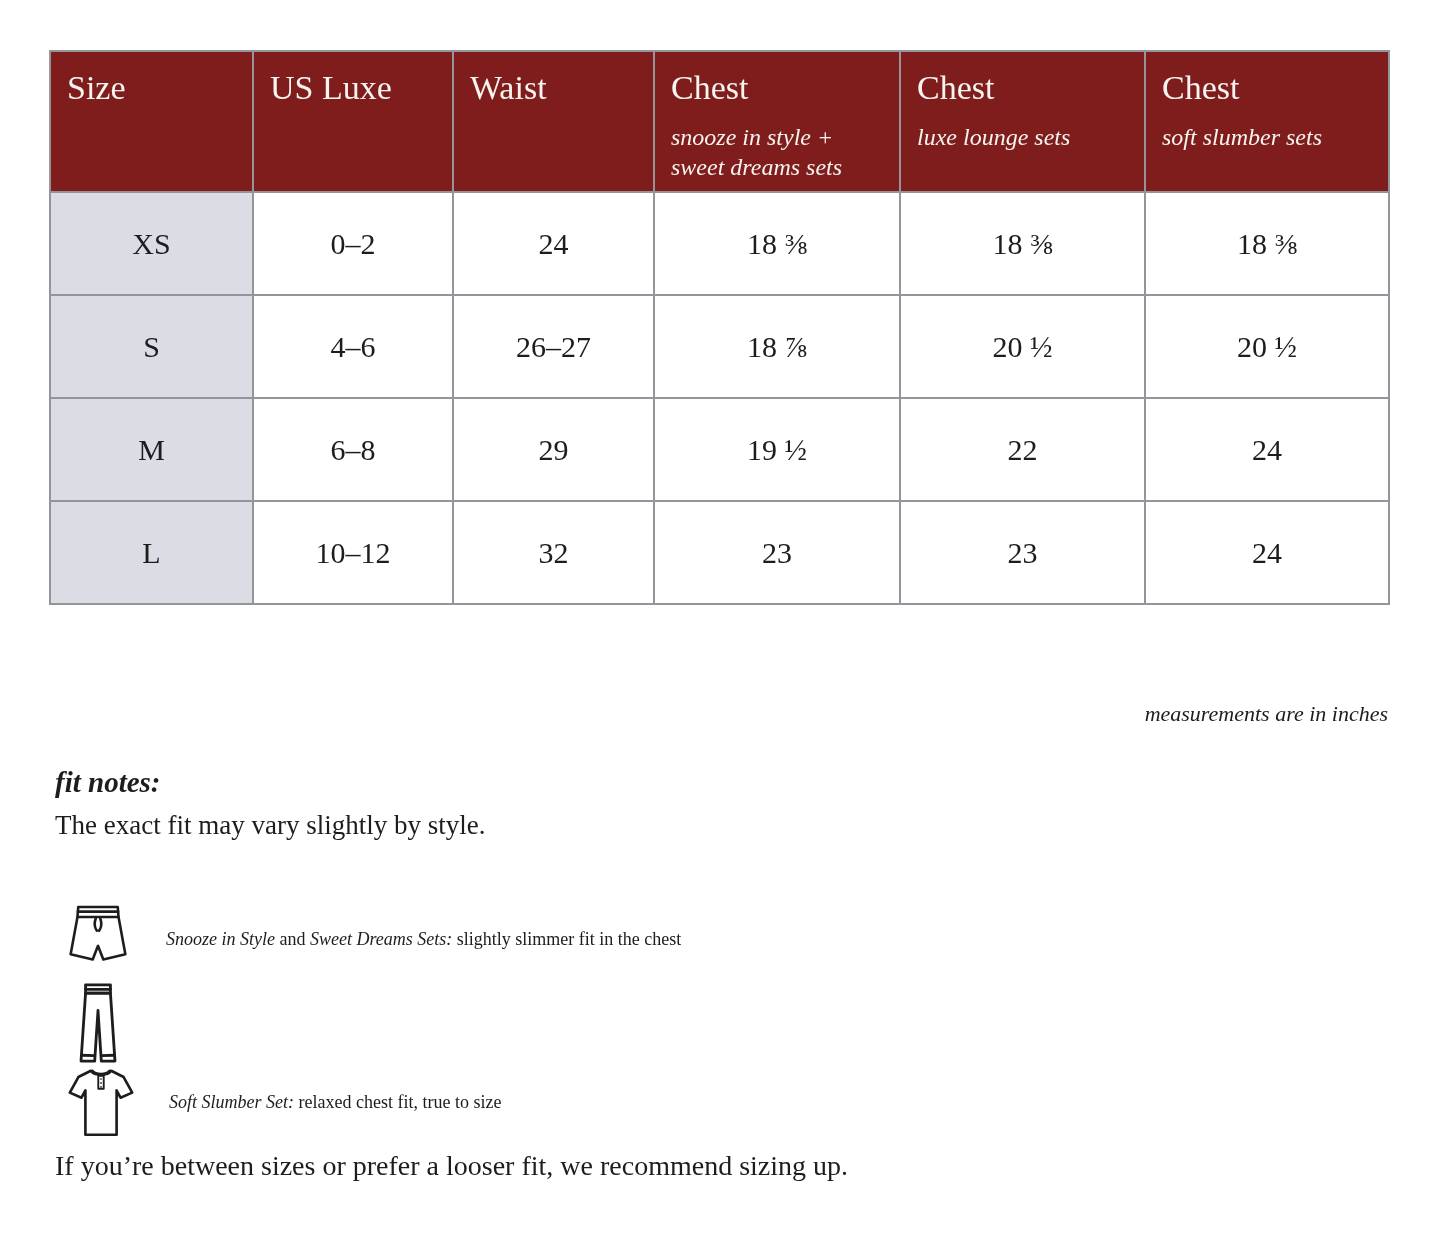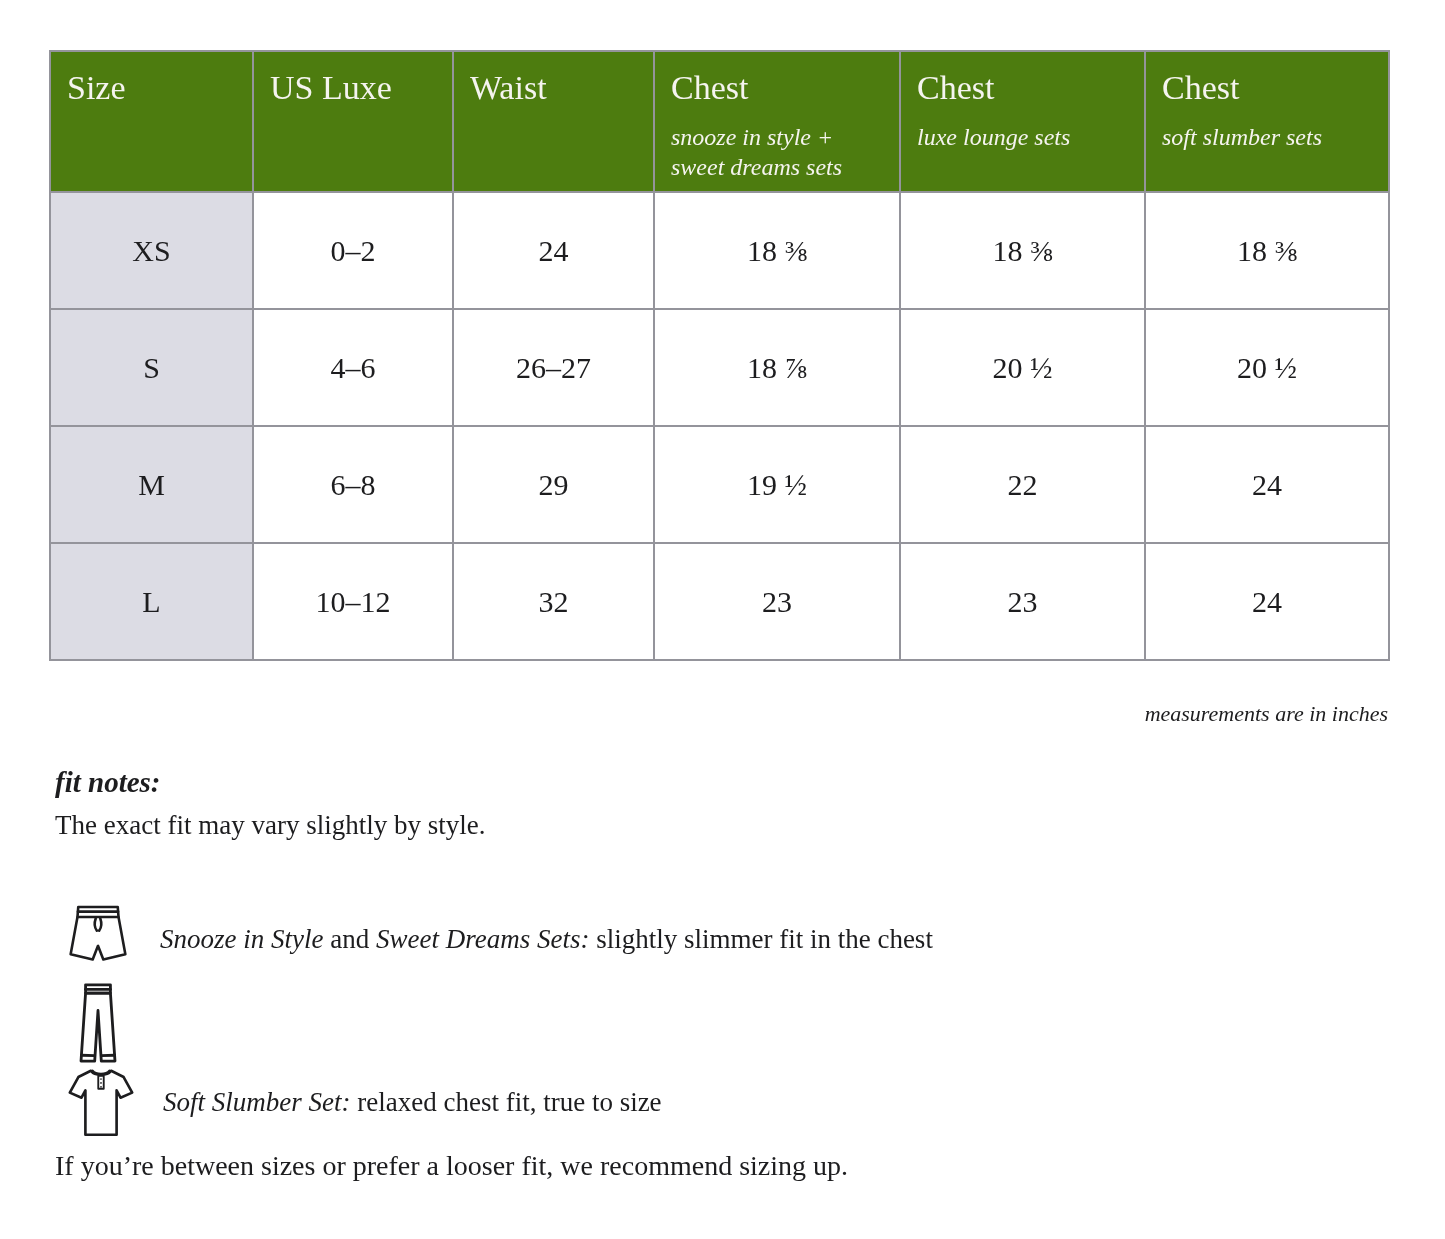"Size" .size-table thead th { background: #4d7c0f -> #7f1d1d }
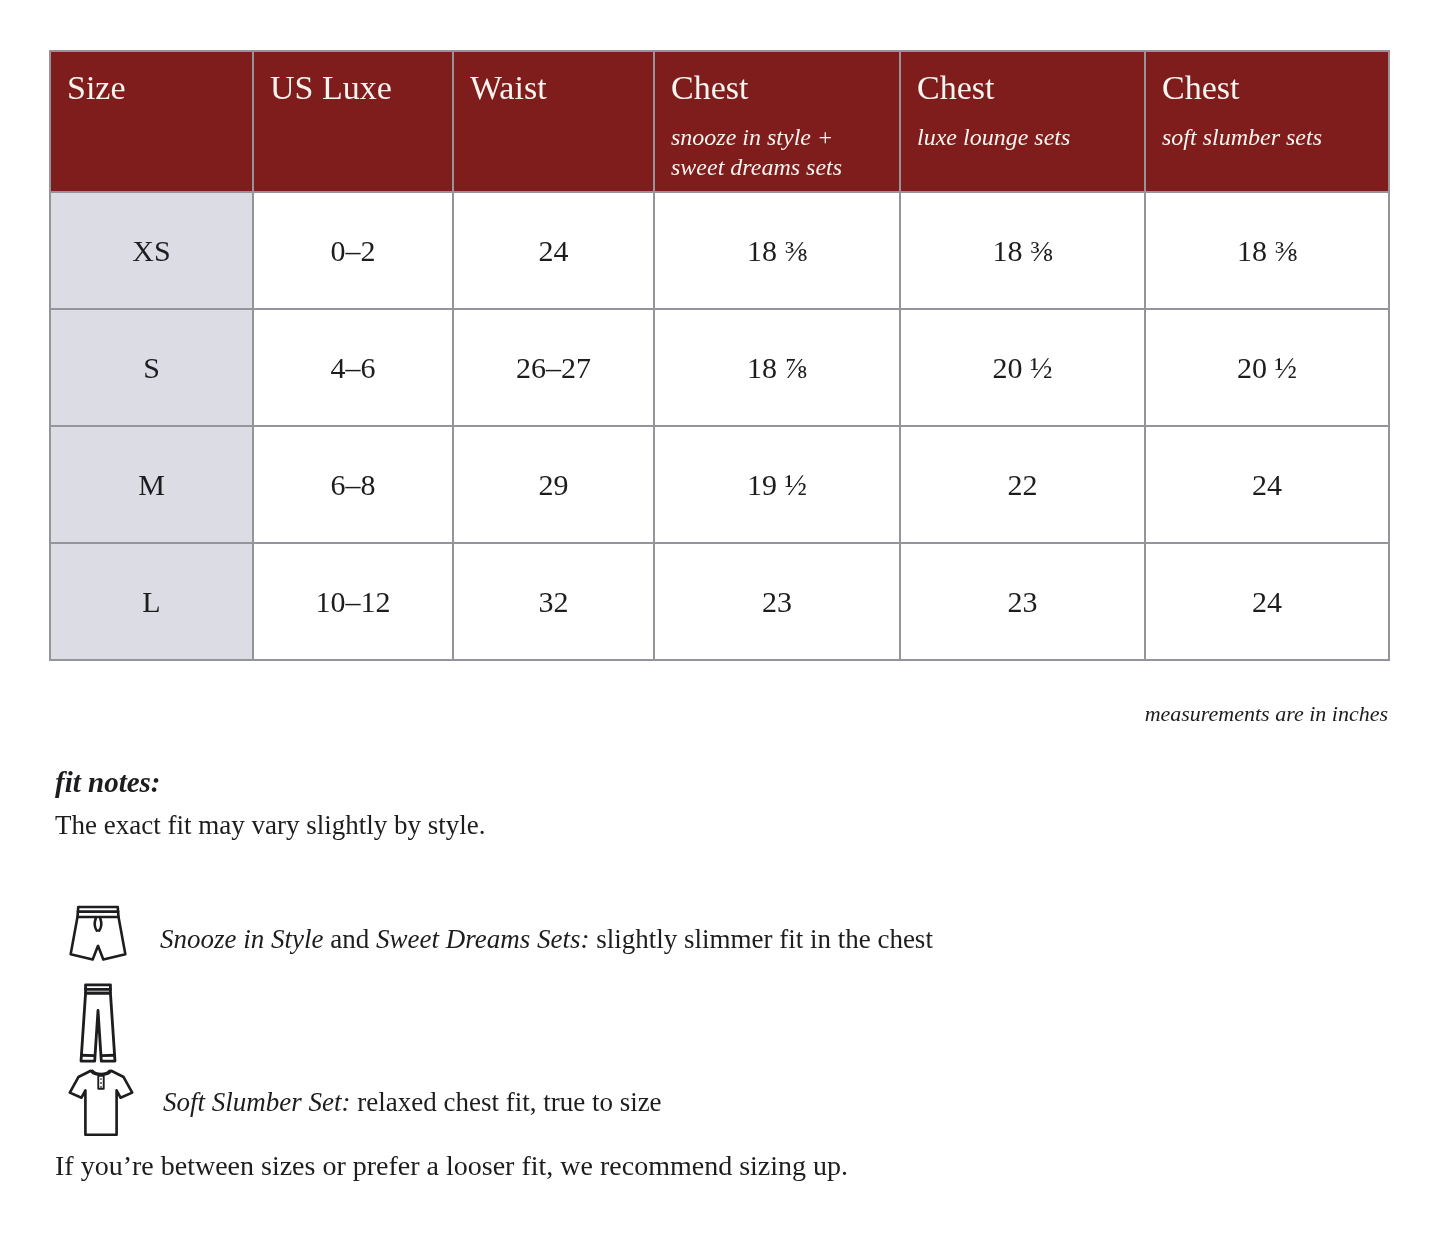"XS" .size-table tbody tr { height: 117px -> 103px }
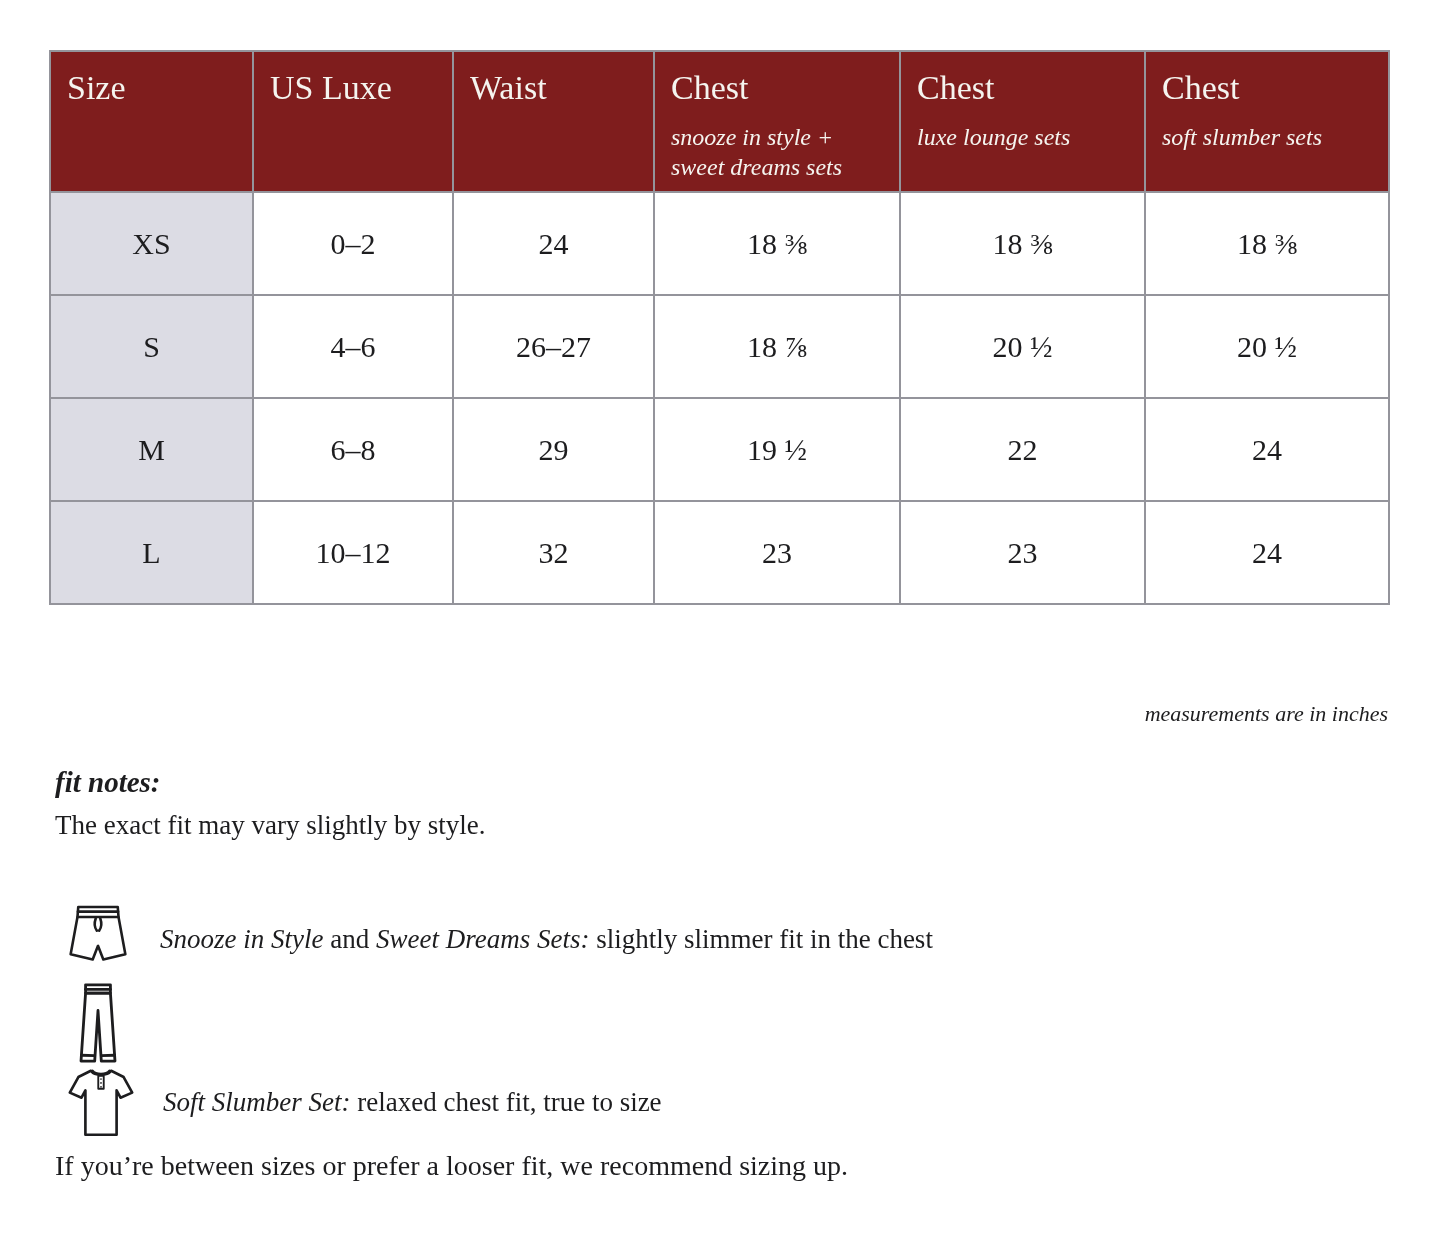"Snooze in Style and Sweet" .note-text { font-size: 27px -> 18px; margin-left: 22px -> 28px }
